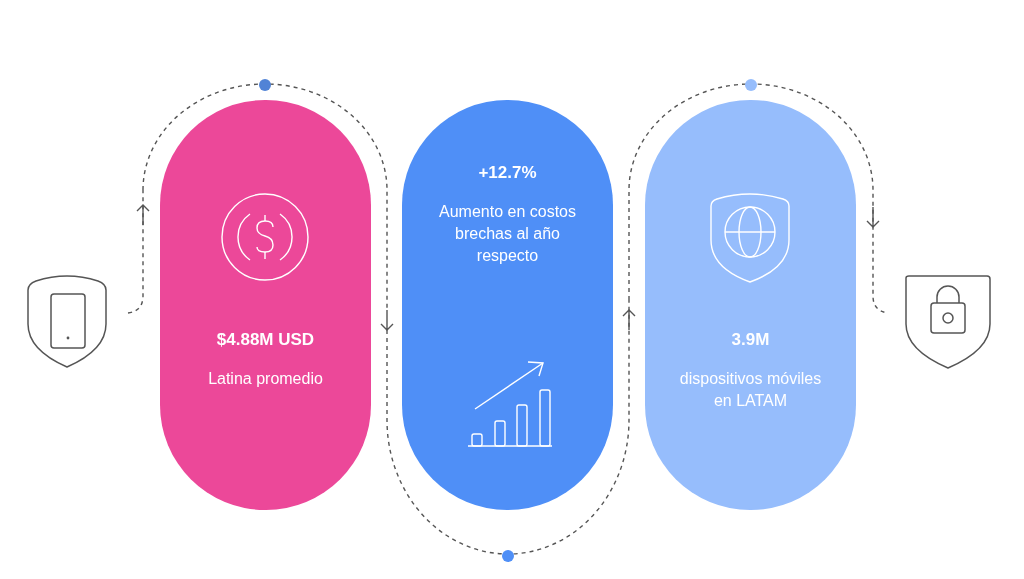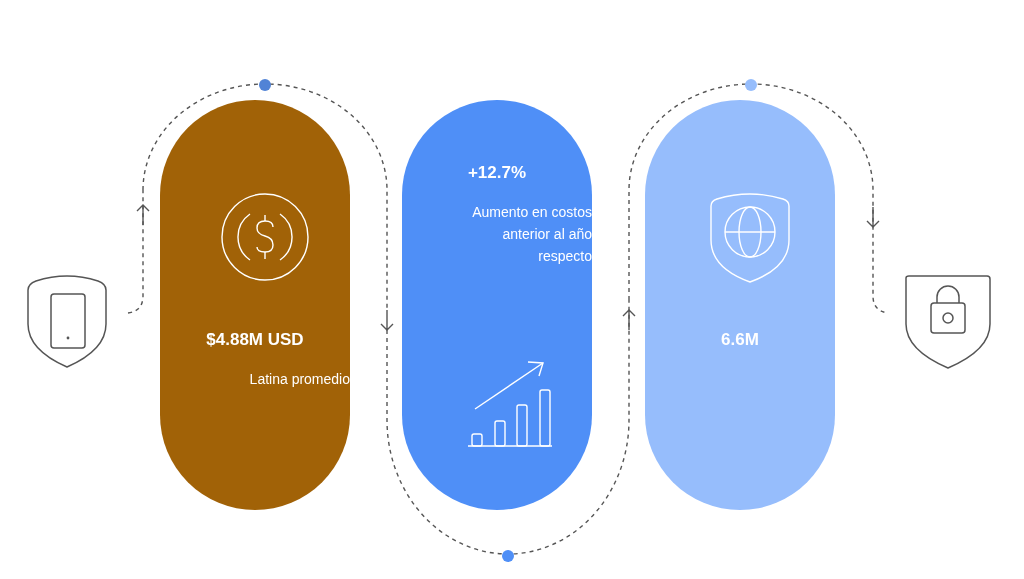"+12.7%" .pill { width: 190px -> 211px }
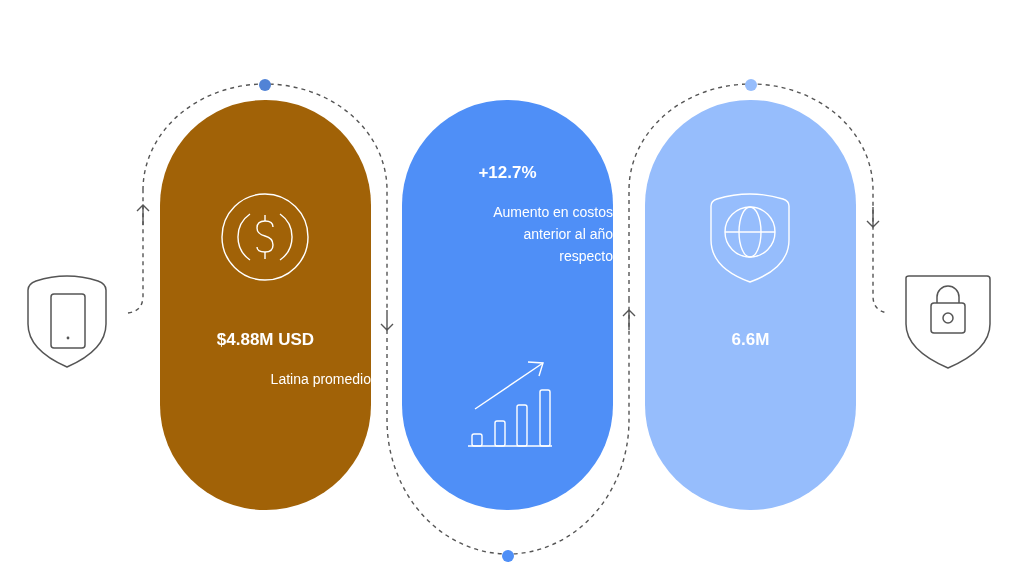"Aumento en costos" .desc { font-size: 14px -> 16px; text-align: right -> none }
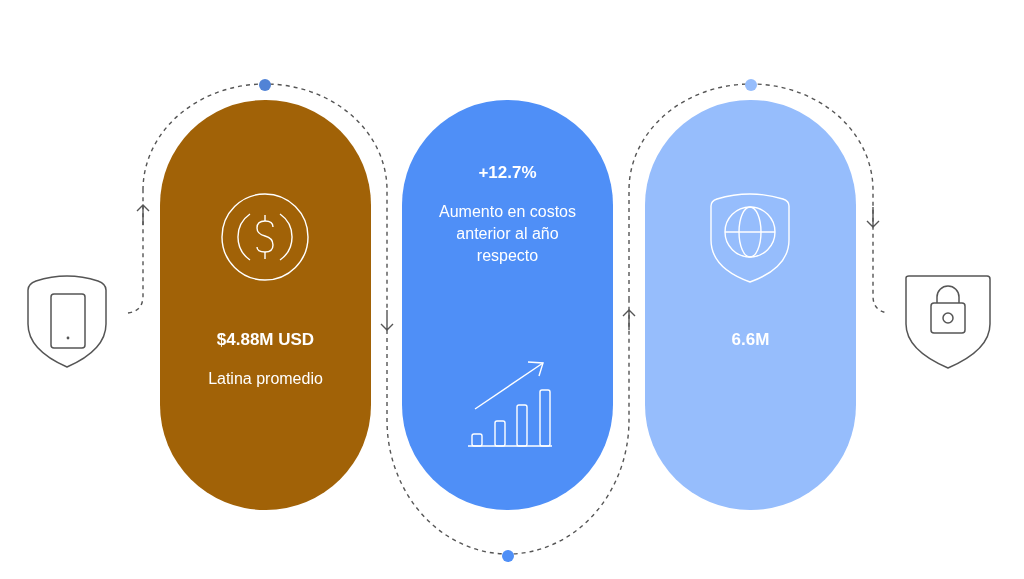"anterior al año" div { text: anterior -> brechas }
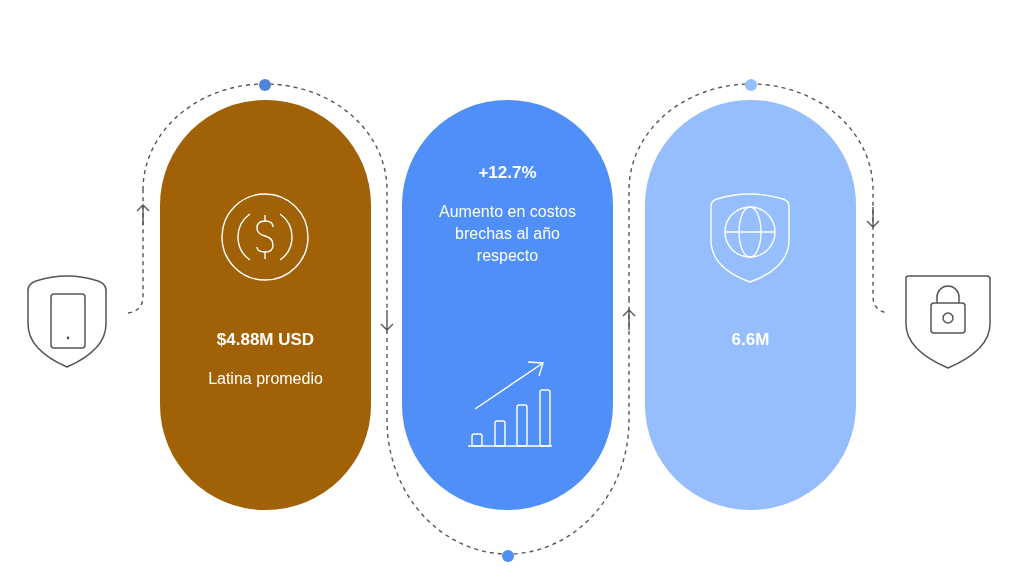"$4.88M USD" div.pill { background: #a16207 -> #ec4899 }
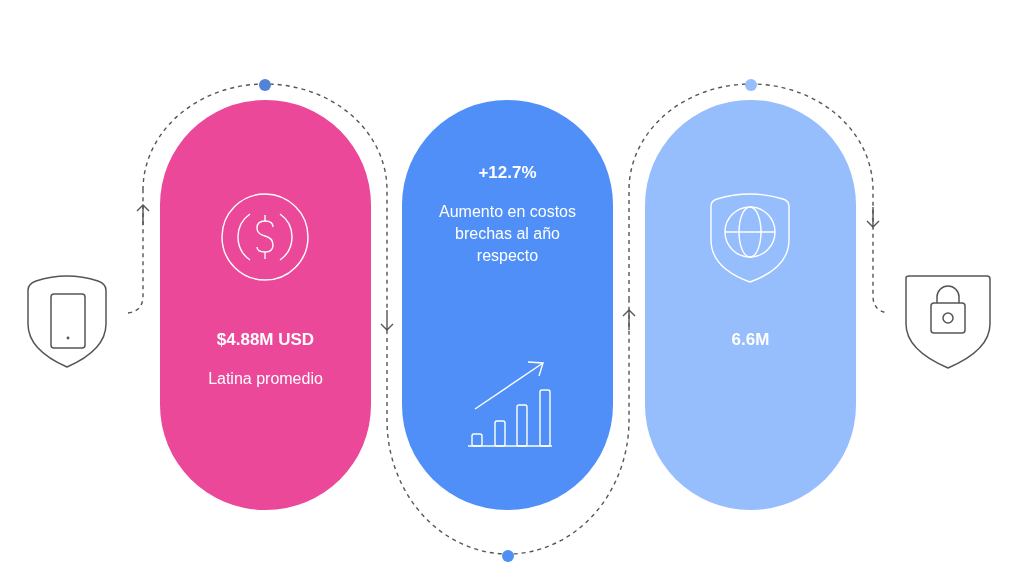"6.6M" div.pill-text { text: 6.6M -> 3.9M }
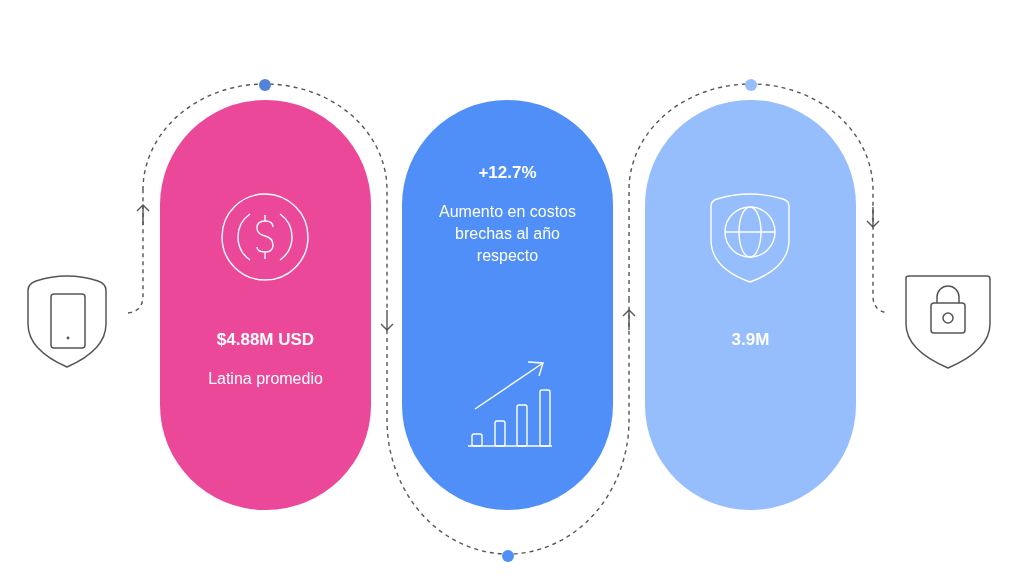"dispositivos móviles" div { html: none -> <div>dispositivos móviles</div> }
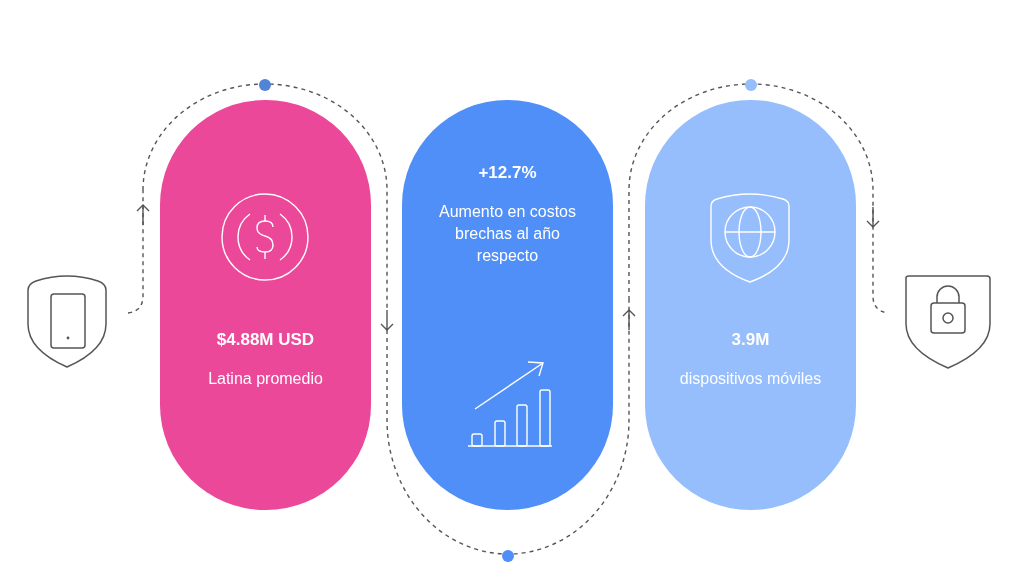"en LATAM" div { html: none -> <div>en LATAM</div> }
